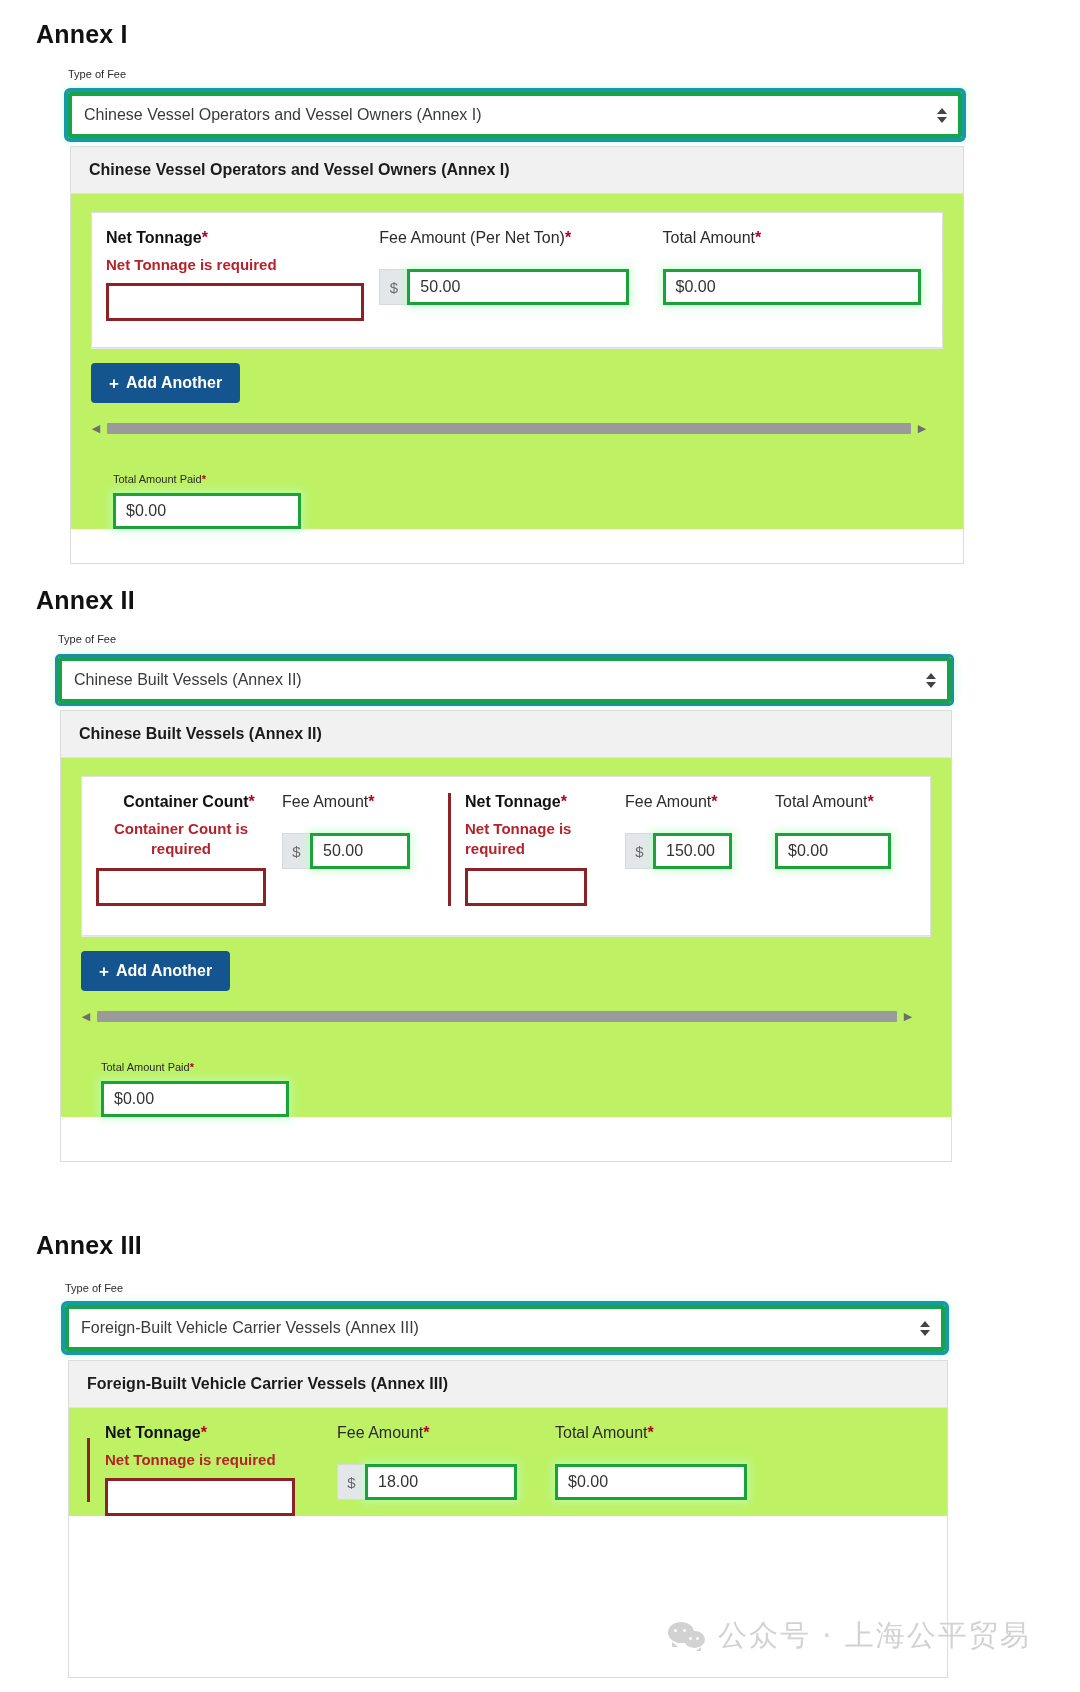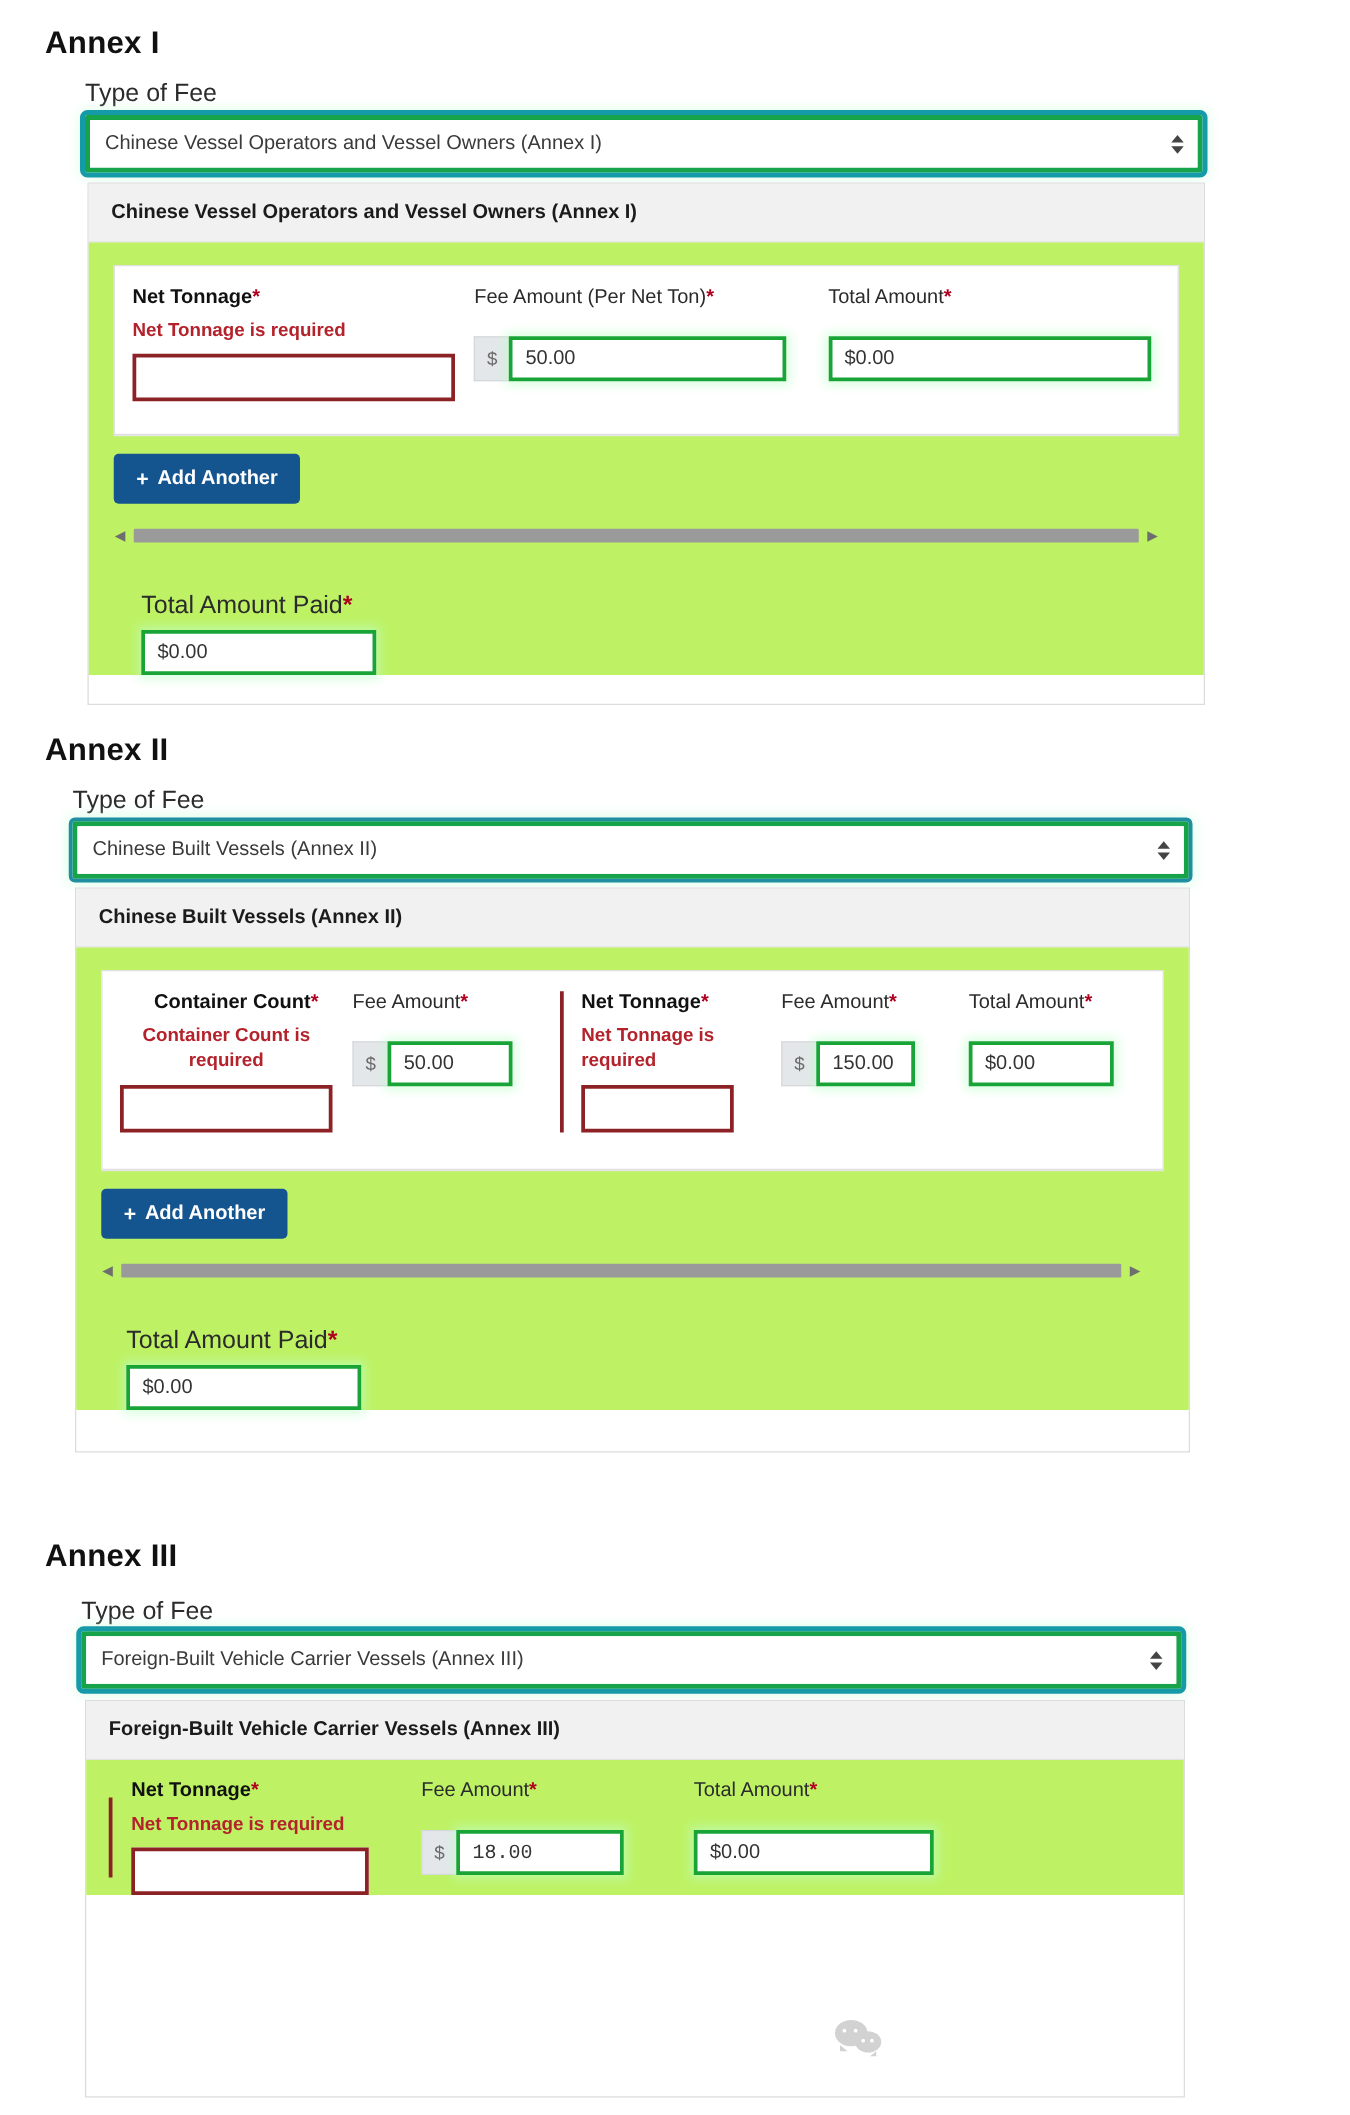"Type of Fee" .field-label { font-size: 20px -> 11px }
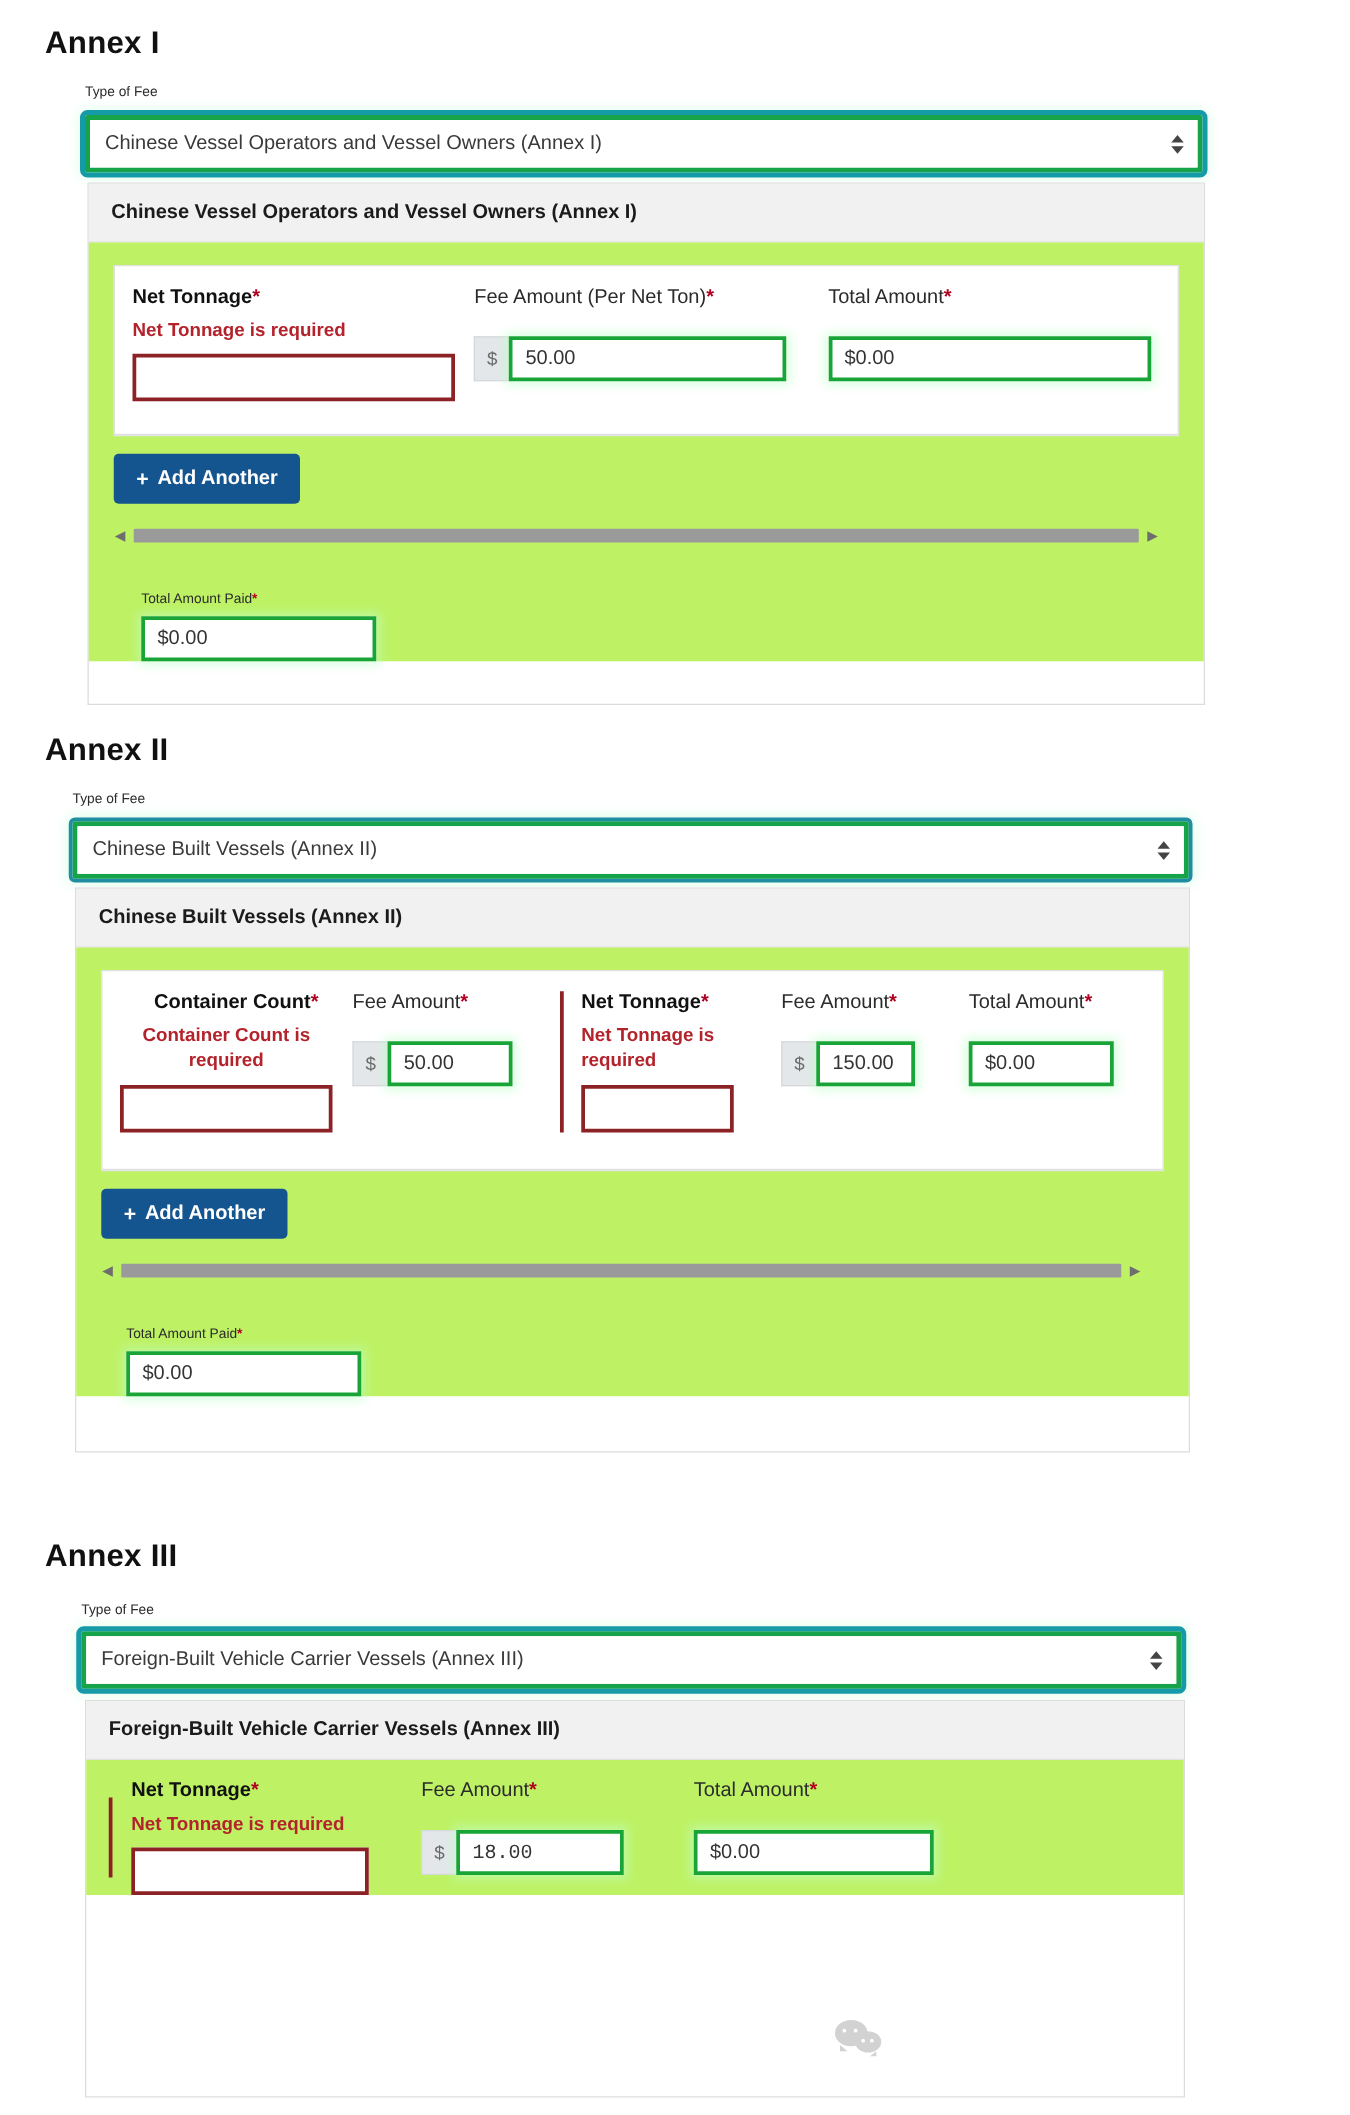"18.00" div.inp { font-family: Liberation Mono, monospace -> none; width: 134px -> 152px }
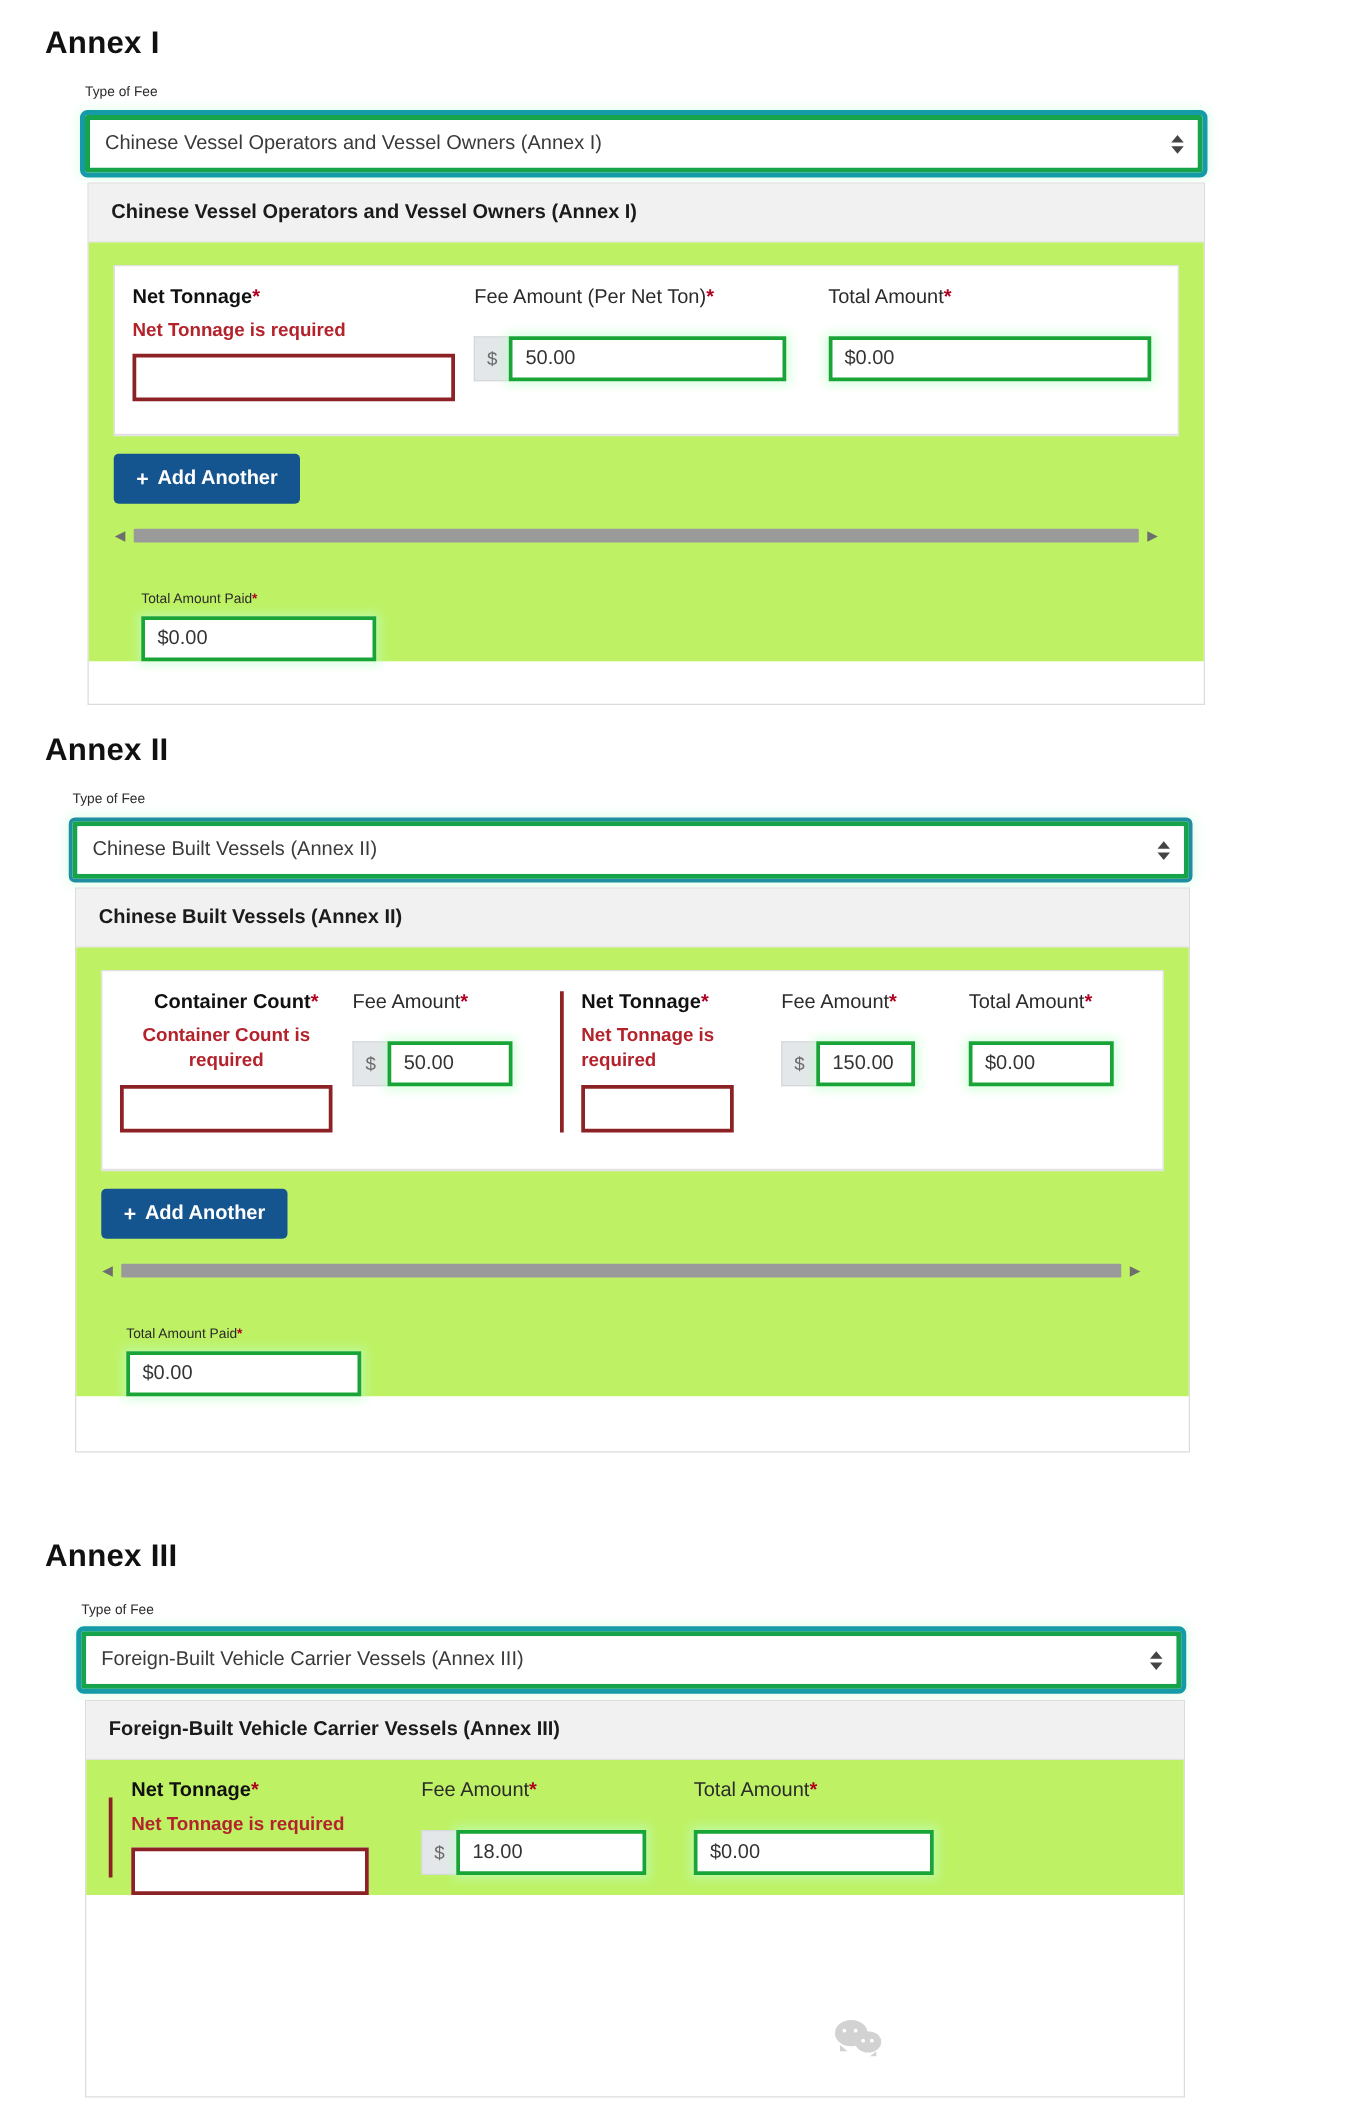"公众号 · 上海公平贸易" span { html: none -> <span>公众号 · 上海公平贸易</span> }
